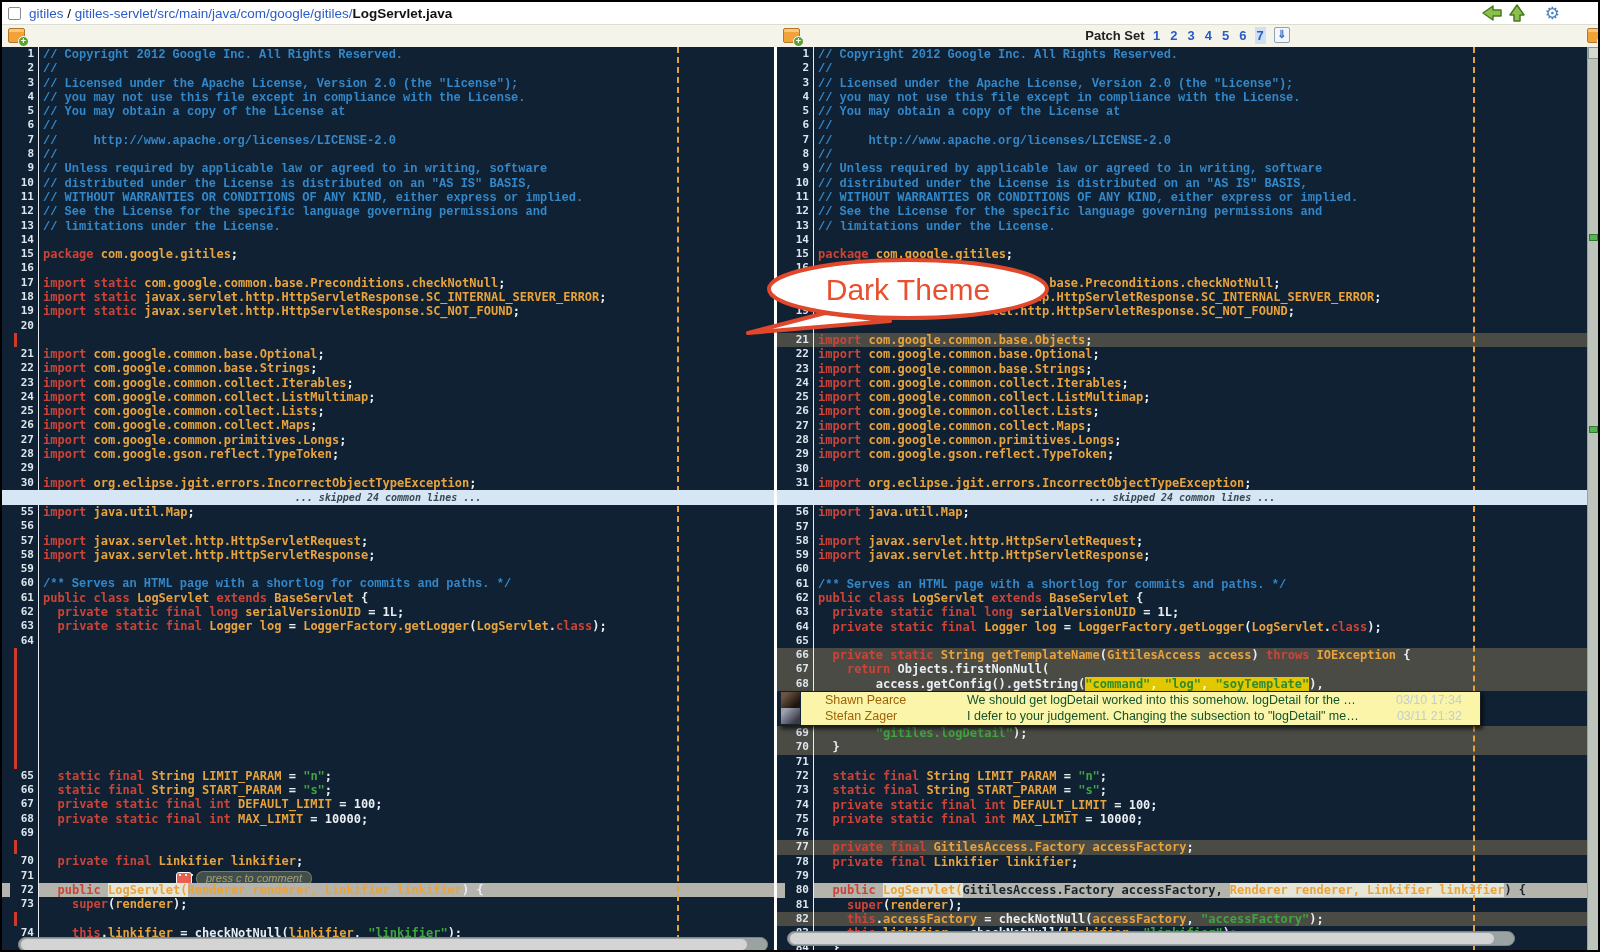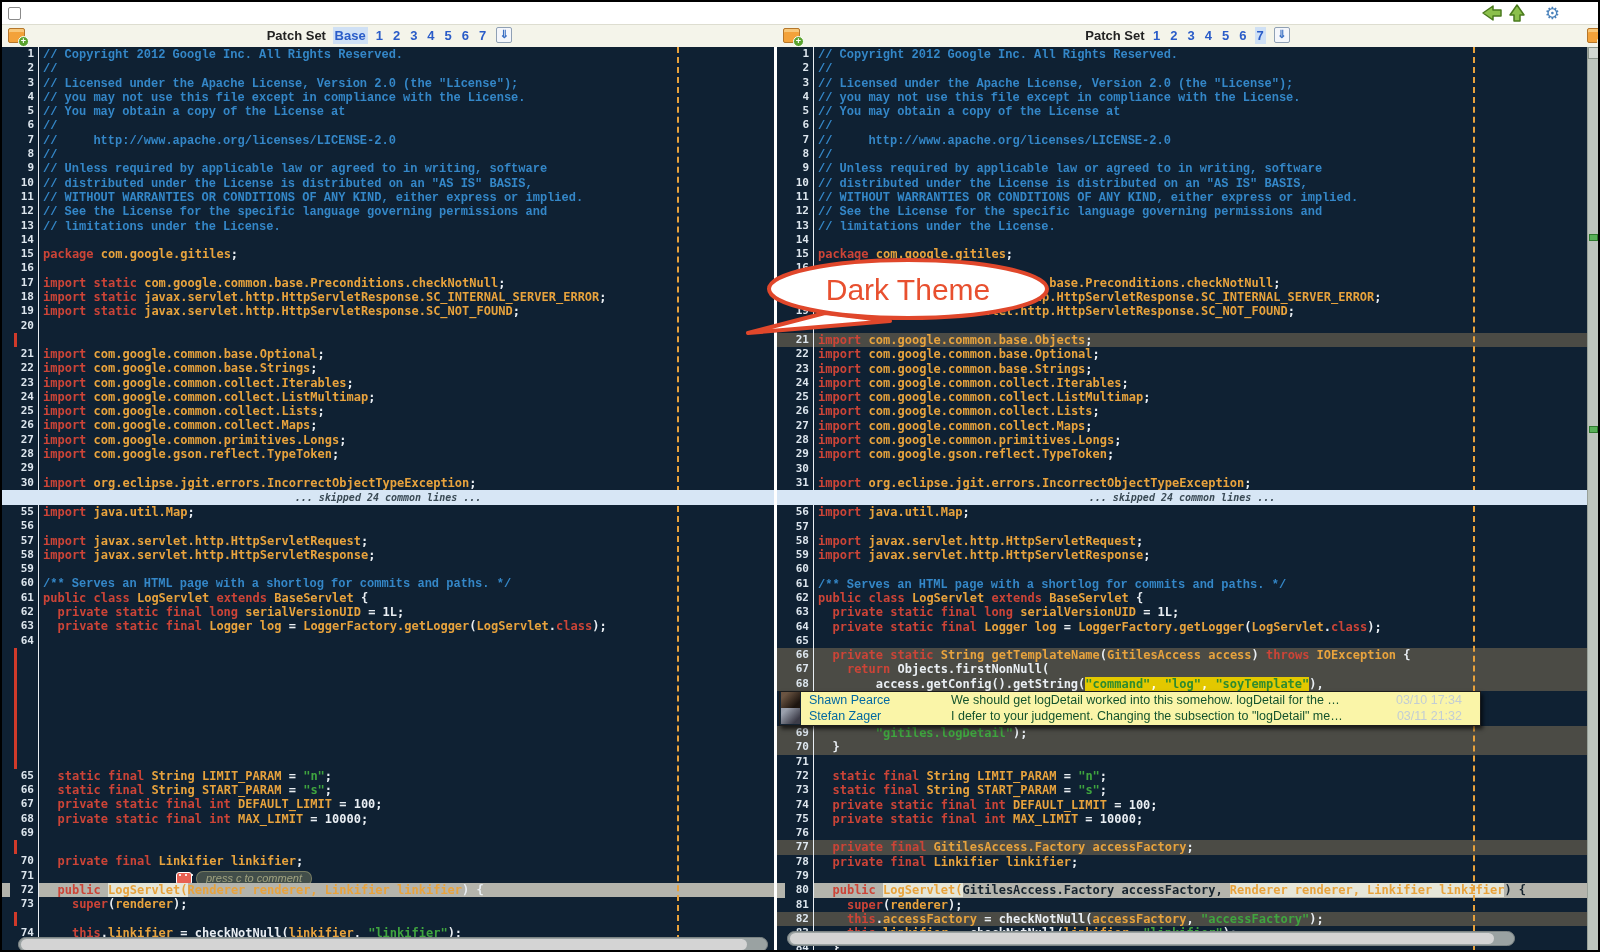"gitiles /" span.crumb { html: none -> <span> <a>gitiles</a><span> / </span><a>gitiles-servlet/src/main/java/com/google/gitiles/</a><b>LogServlet.java</b> </span> }
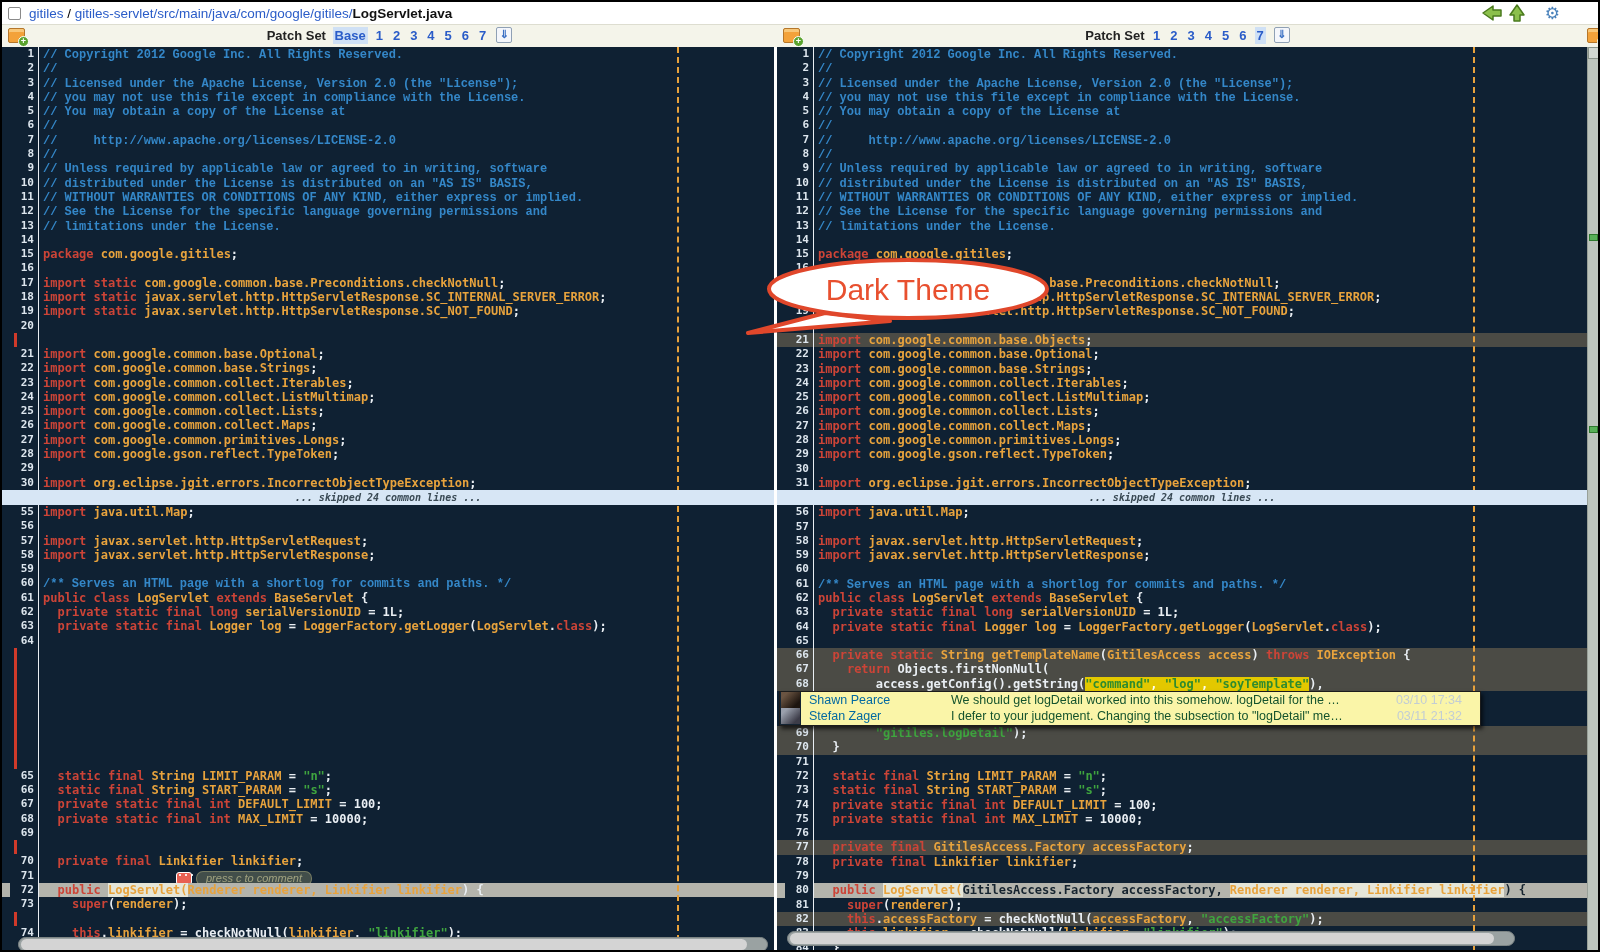"Patch Set Base 1 2" span.pscenter { html: <span> <b>Patch Set</b> <span><a>Base</a><a>1</a><a>2</a><a>3</a><a>4</a><a>5</a><a>6</a><a>7</a></span><span></span> </span> -> none }
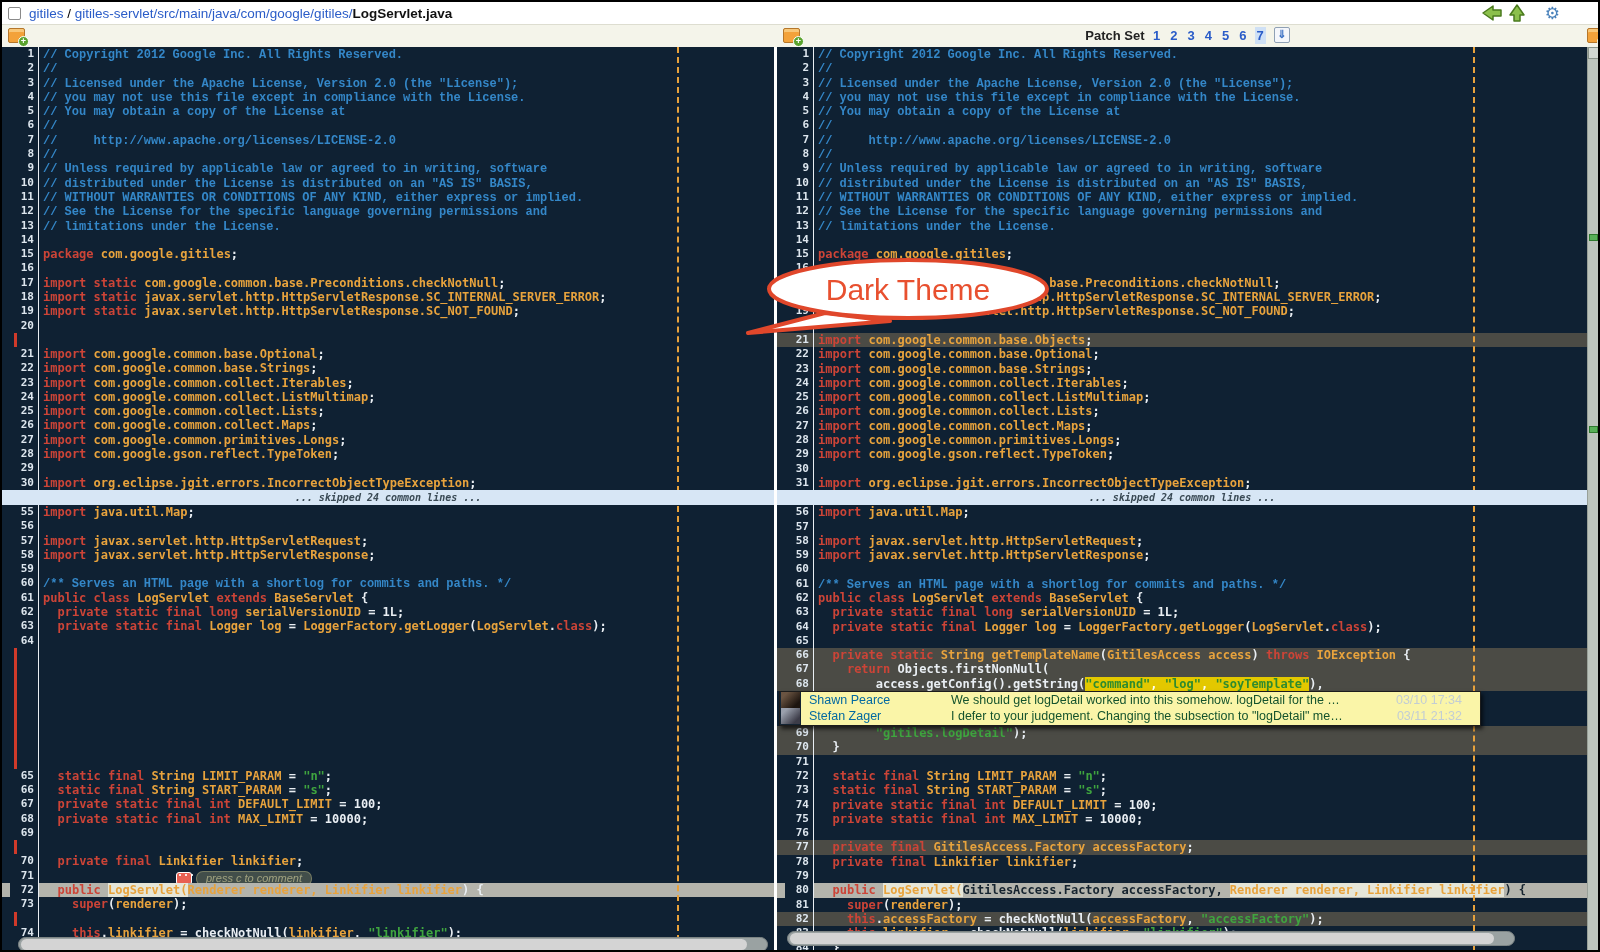"Shawn Pearce" .cname { color: #0369a1 -> #a16207; padding-left: 8px -> 24px }
